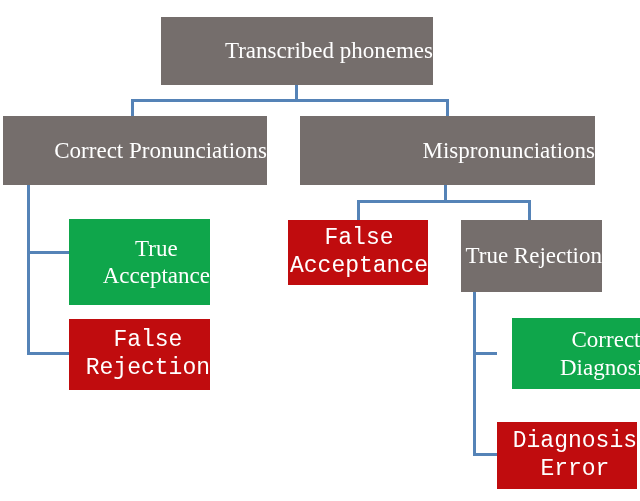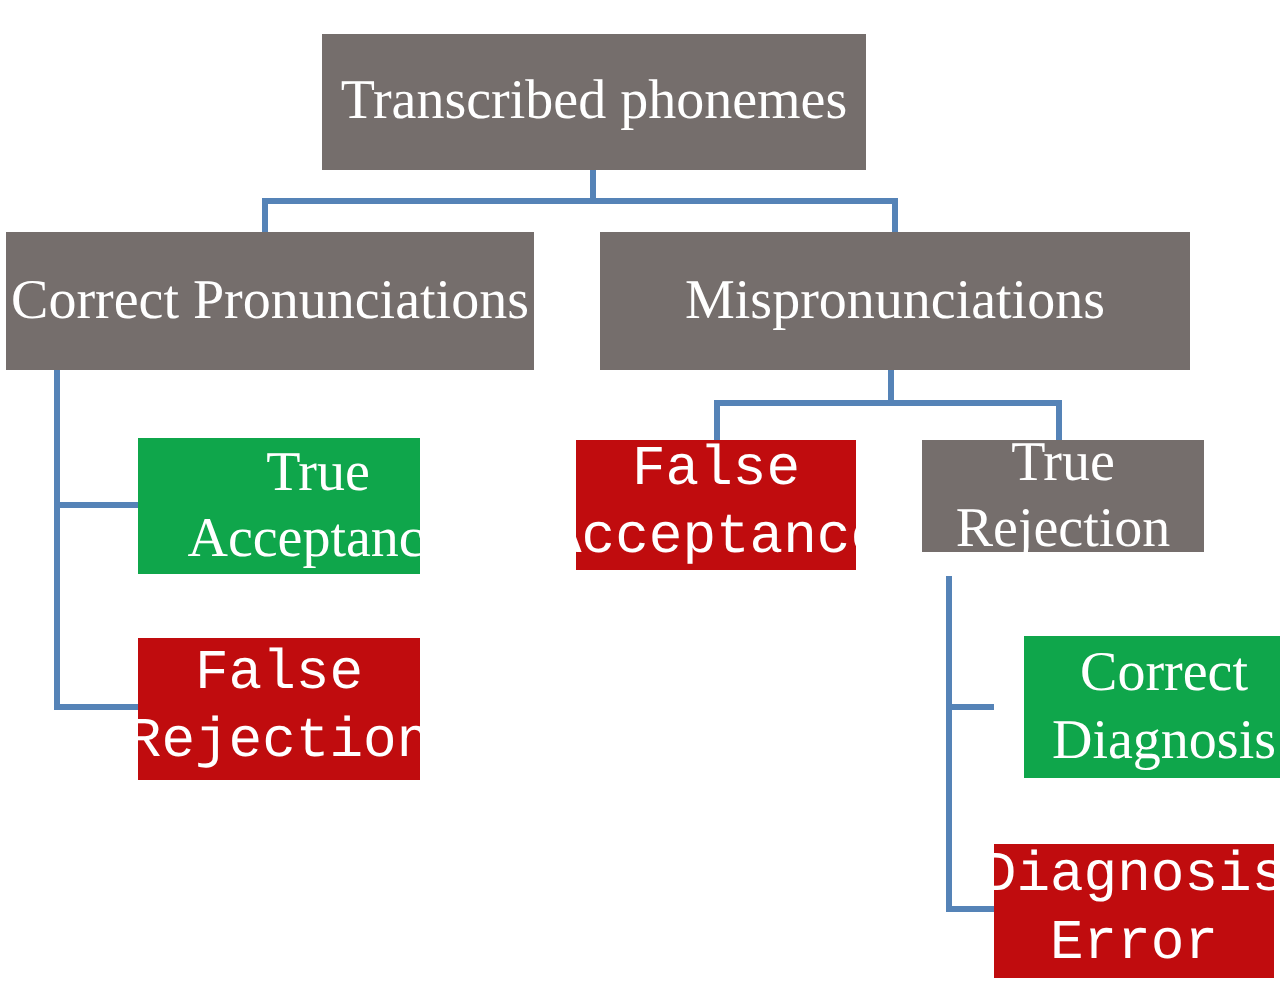"Transcribed phonemes" .node { font-size: 28px -> 23px; justify-content: center -> flex-end }
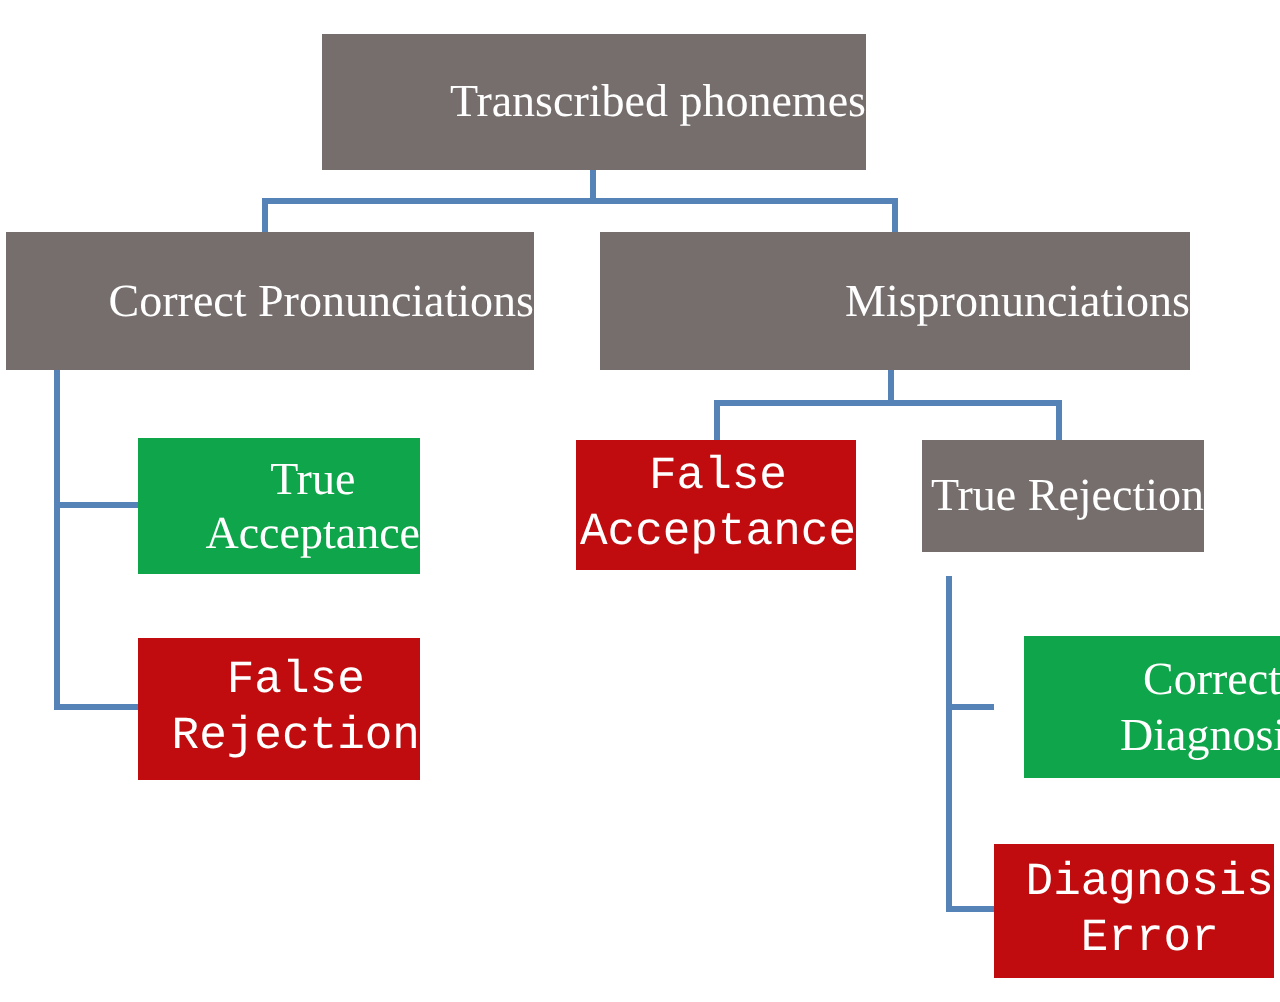"True" div.node { height: 68px -> 86px }
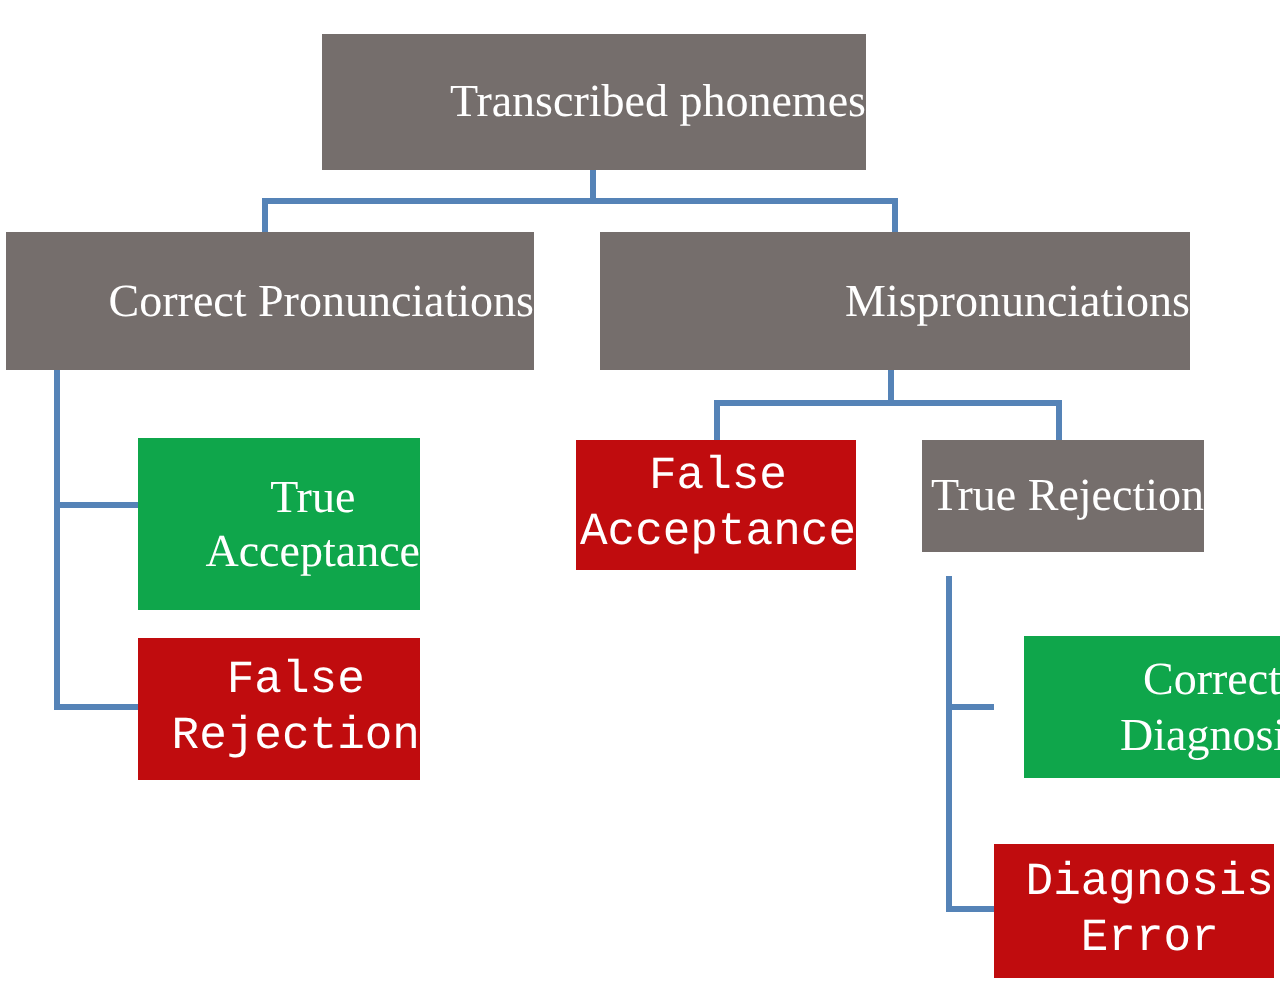"True Rejection" div.node { height: 56px -> 72px }
